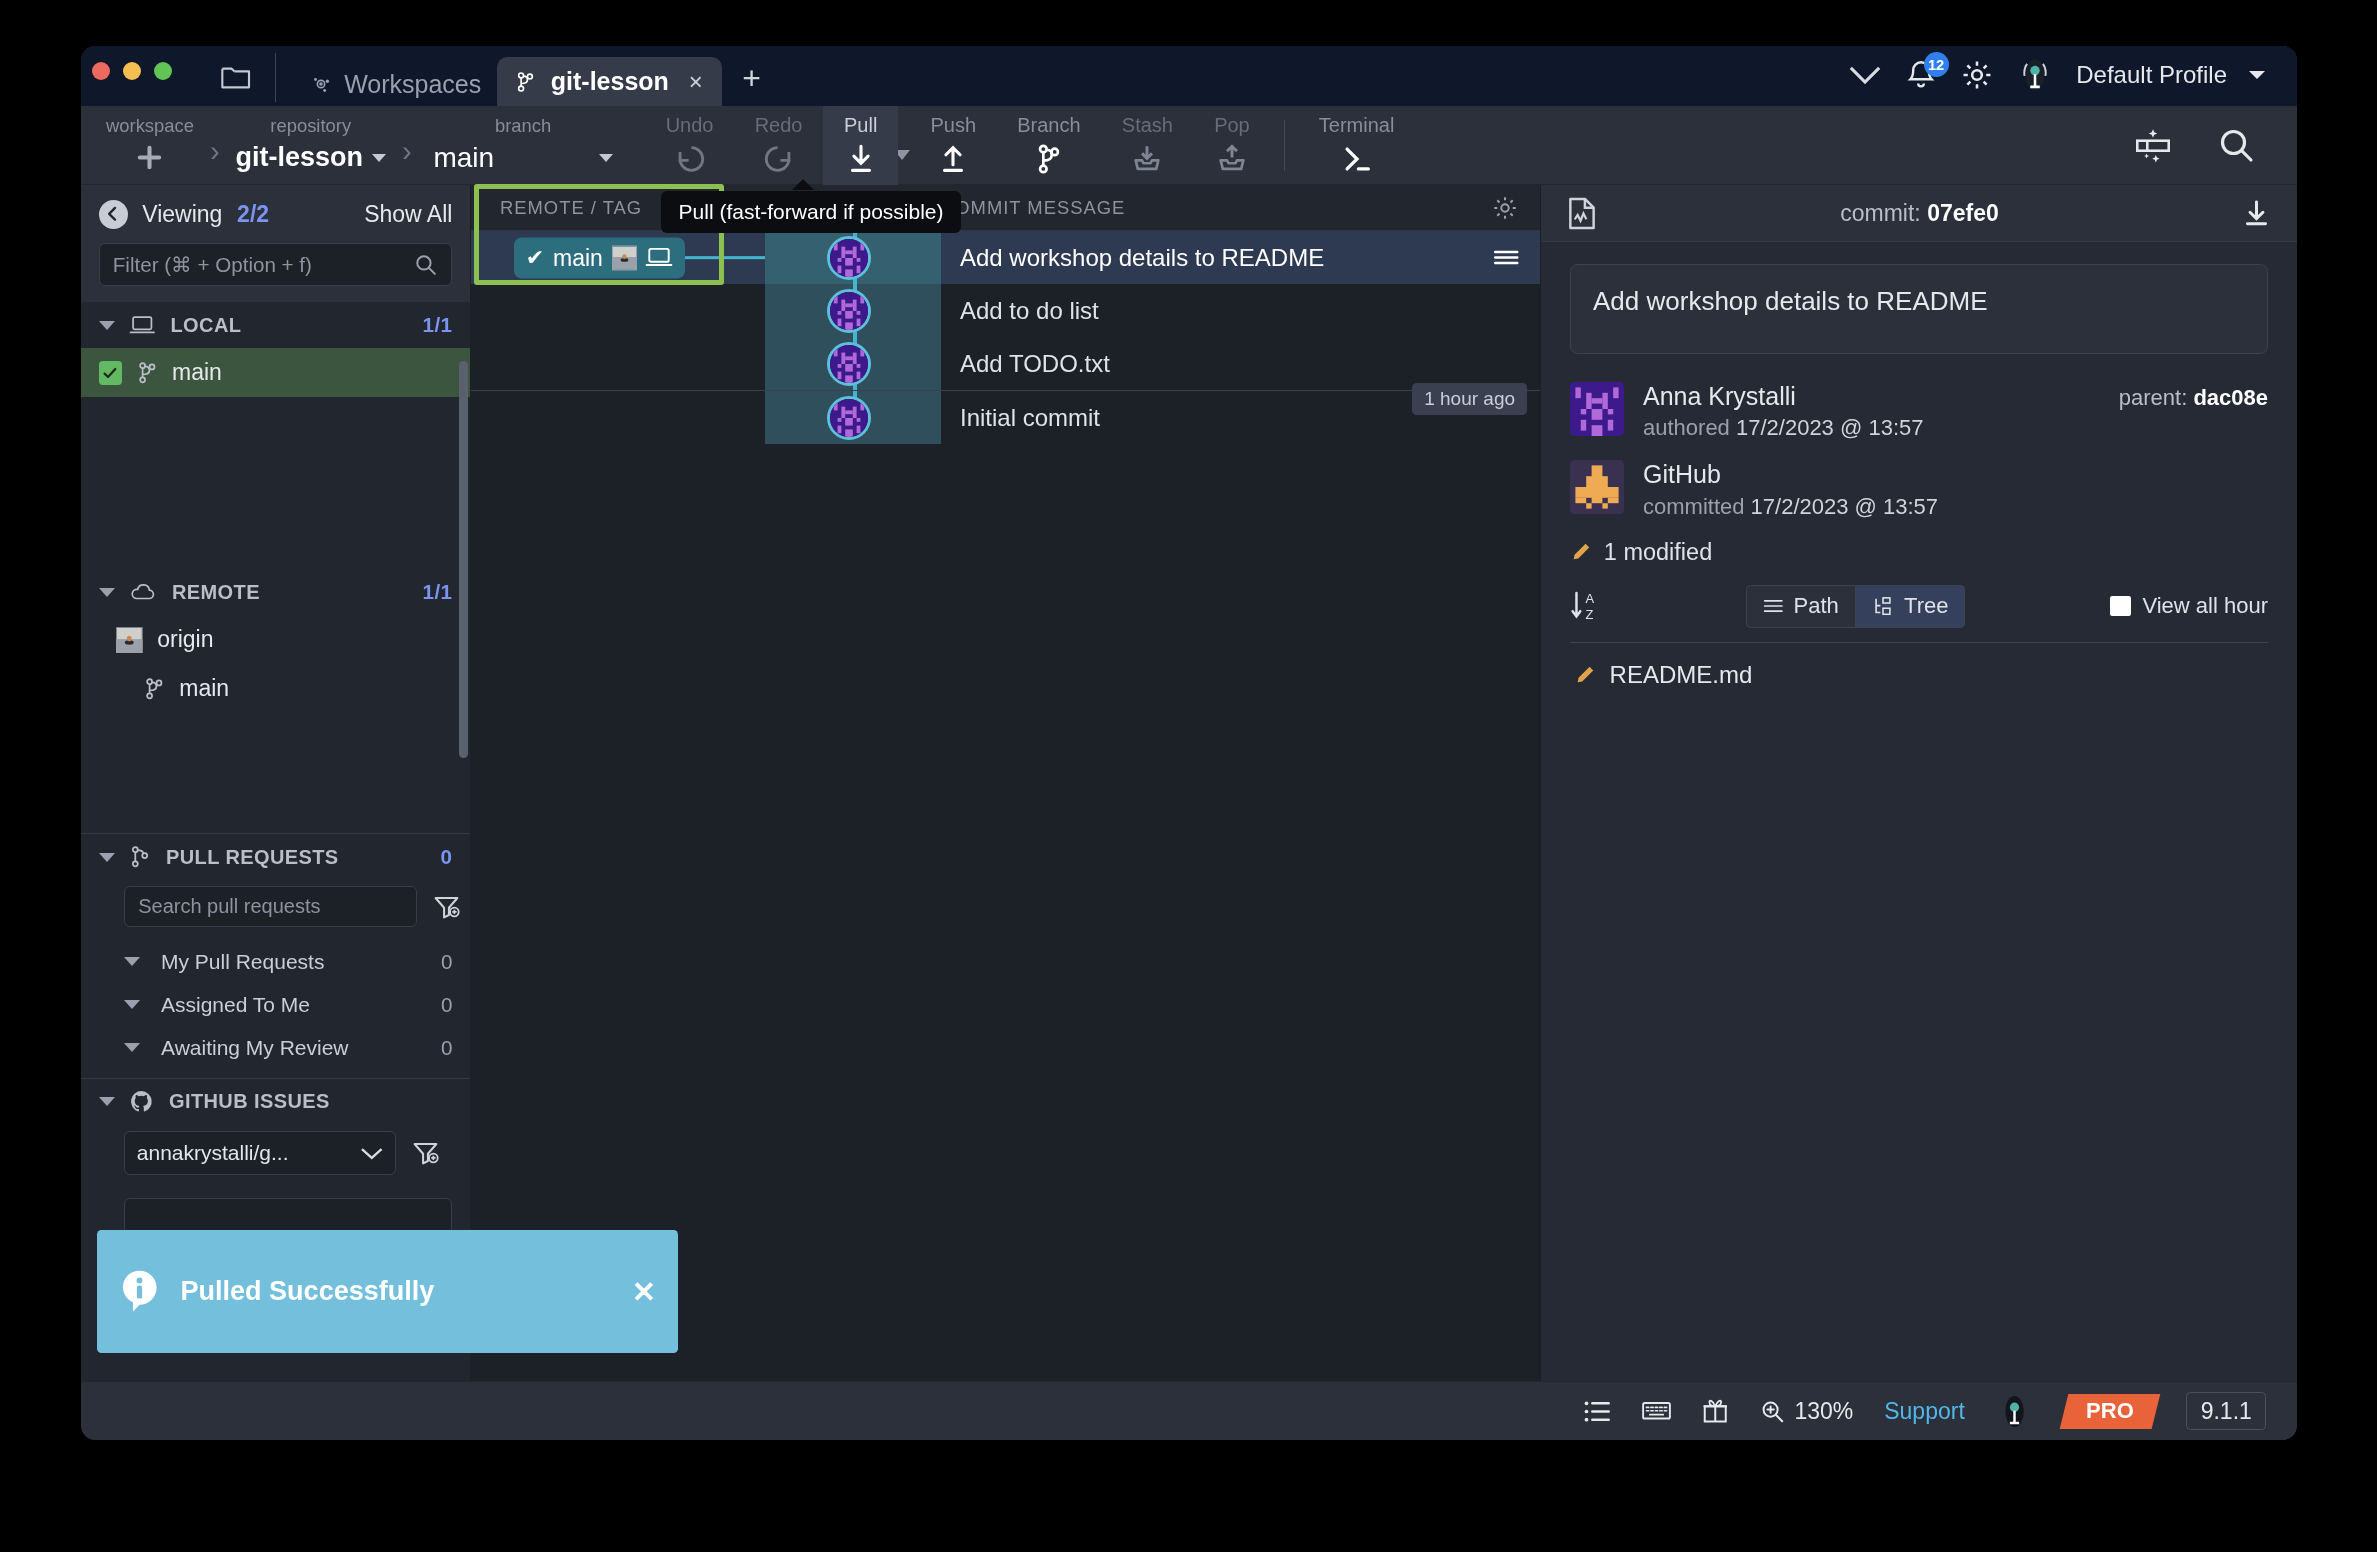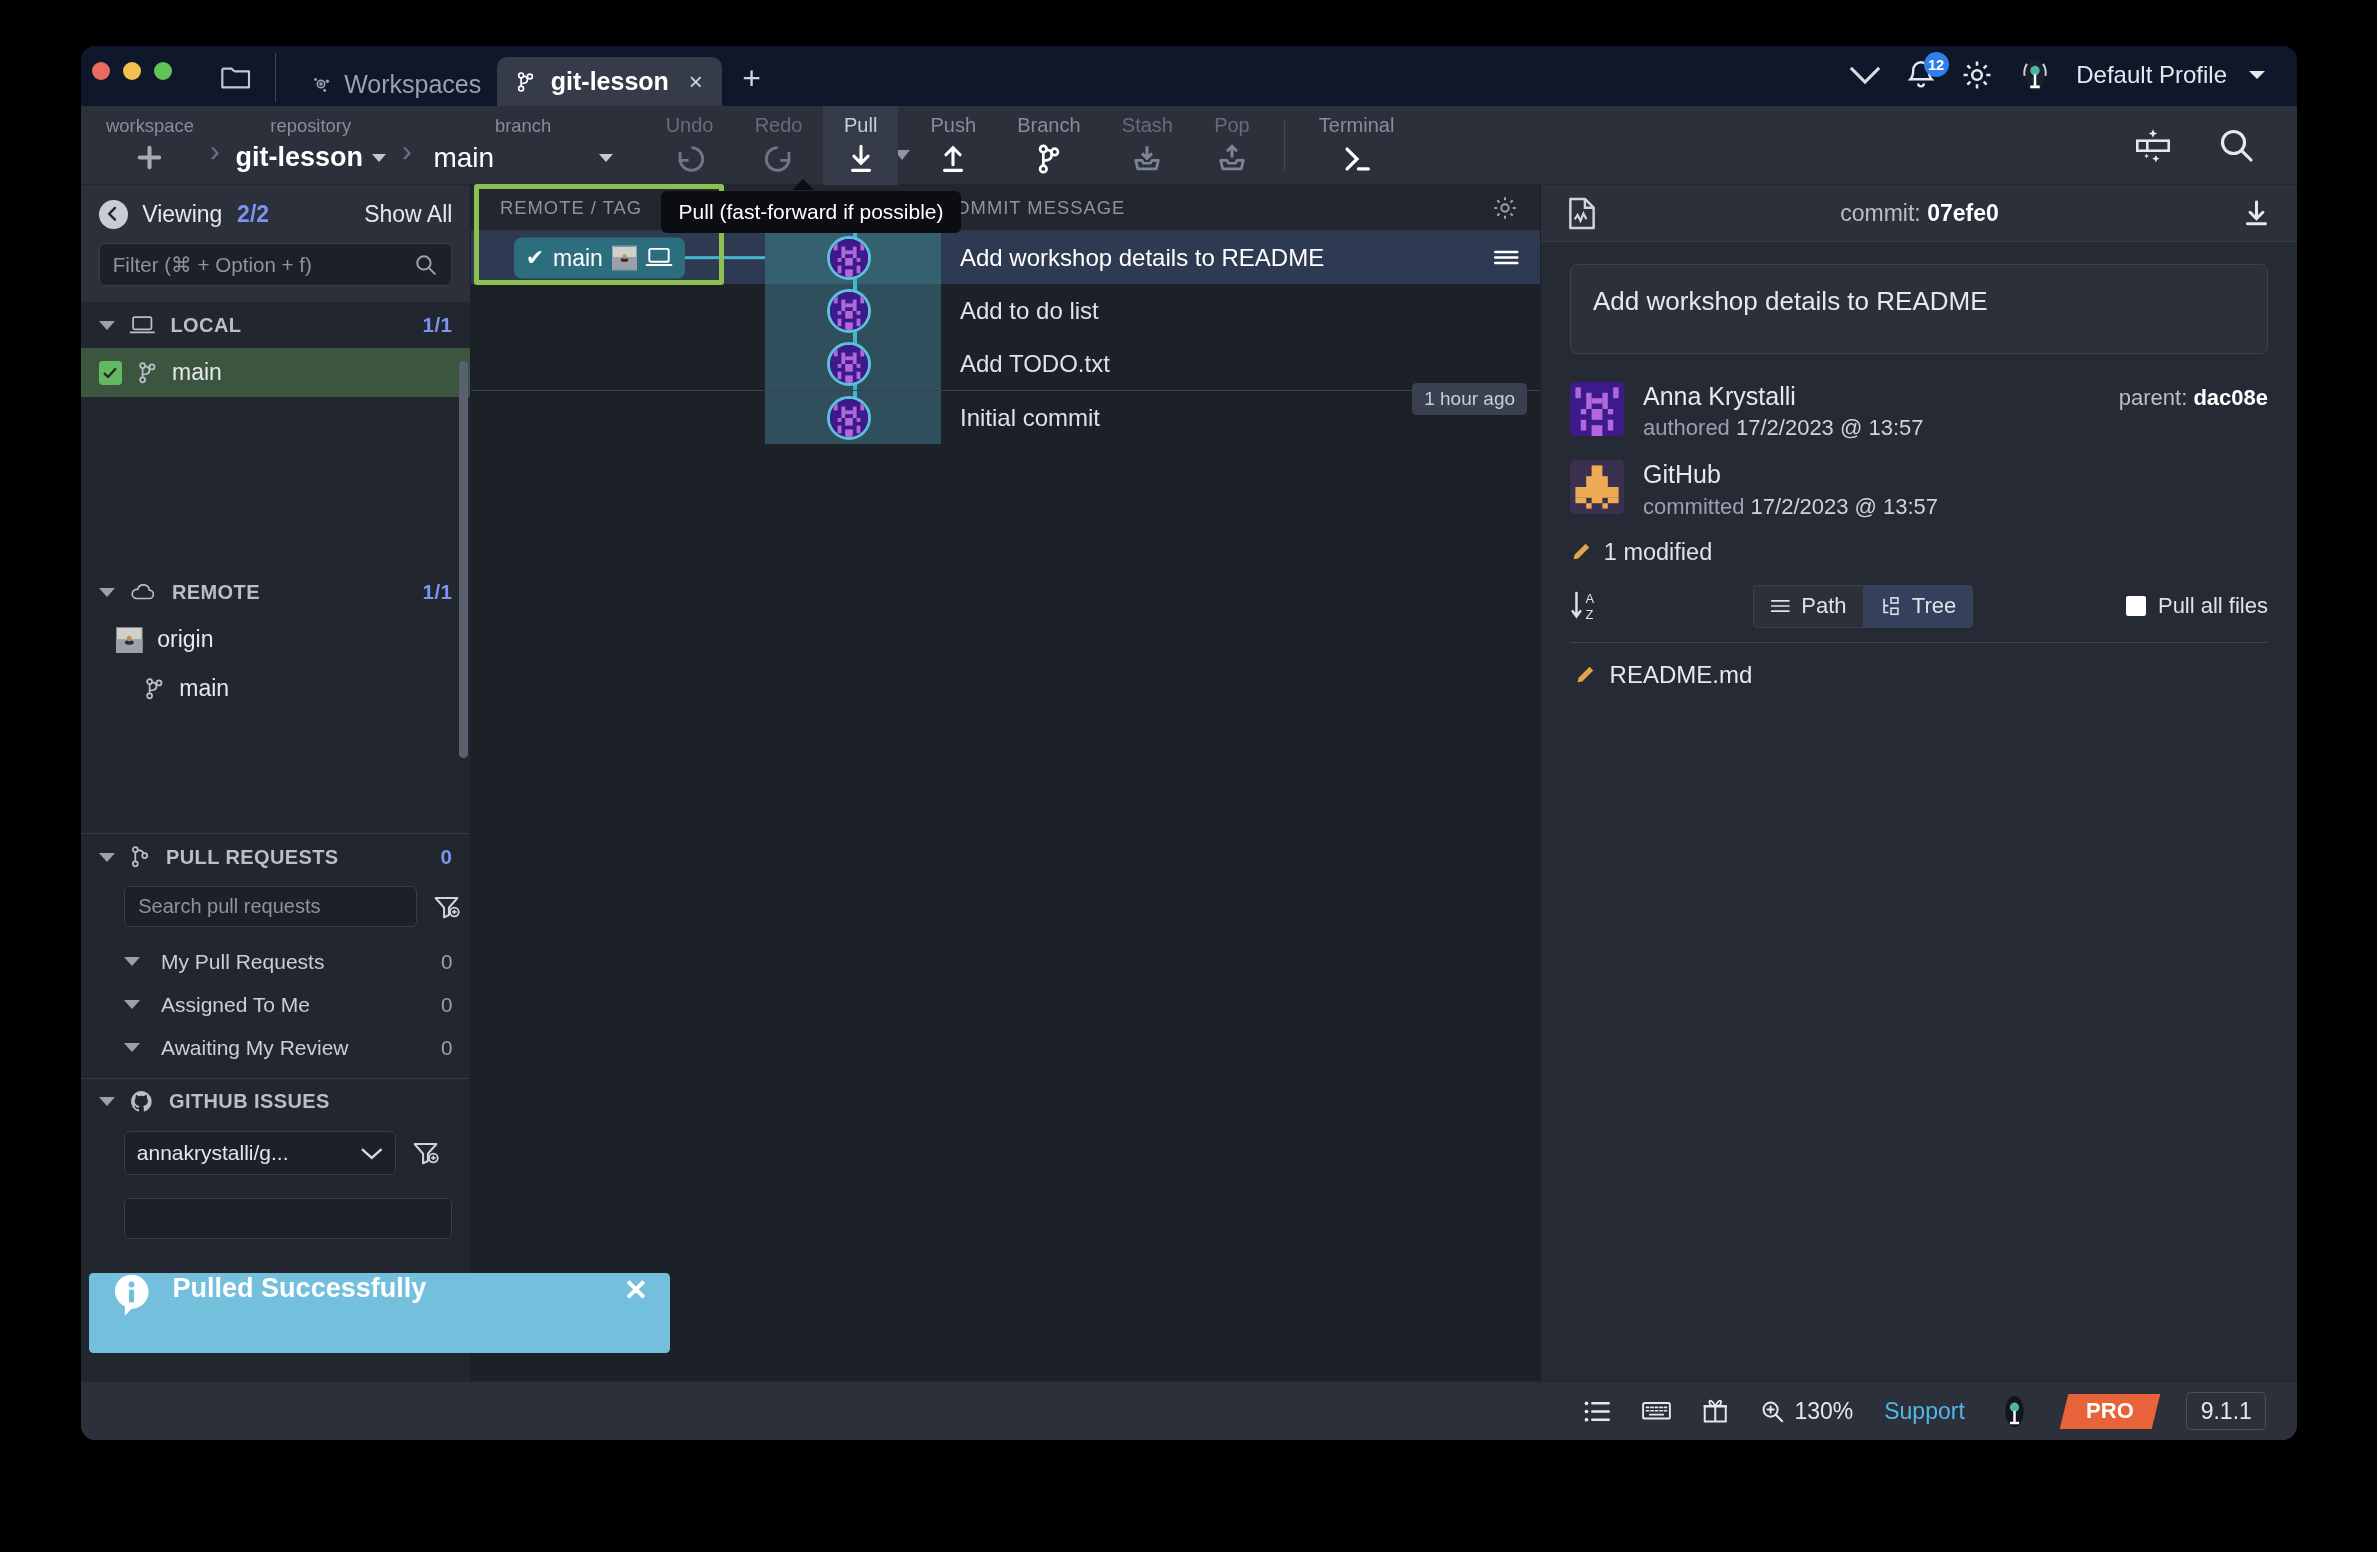"Pull all files" span { text: Pull all files -> View all hour }
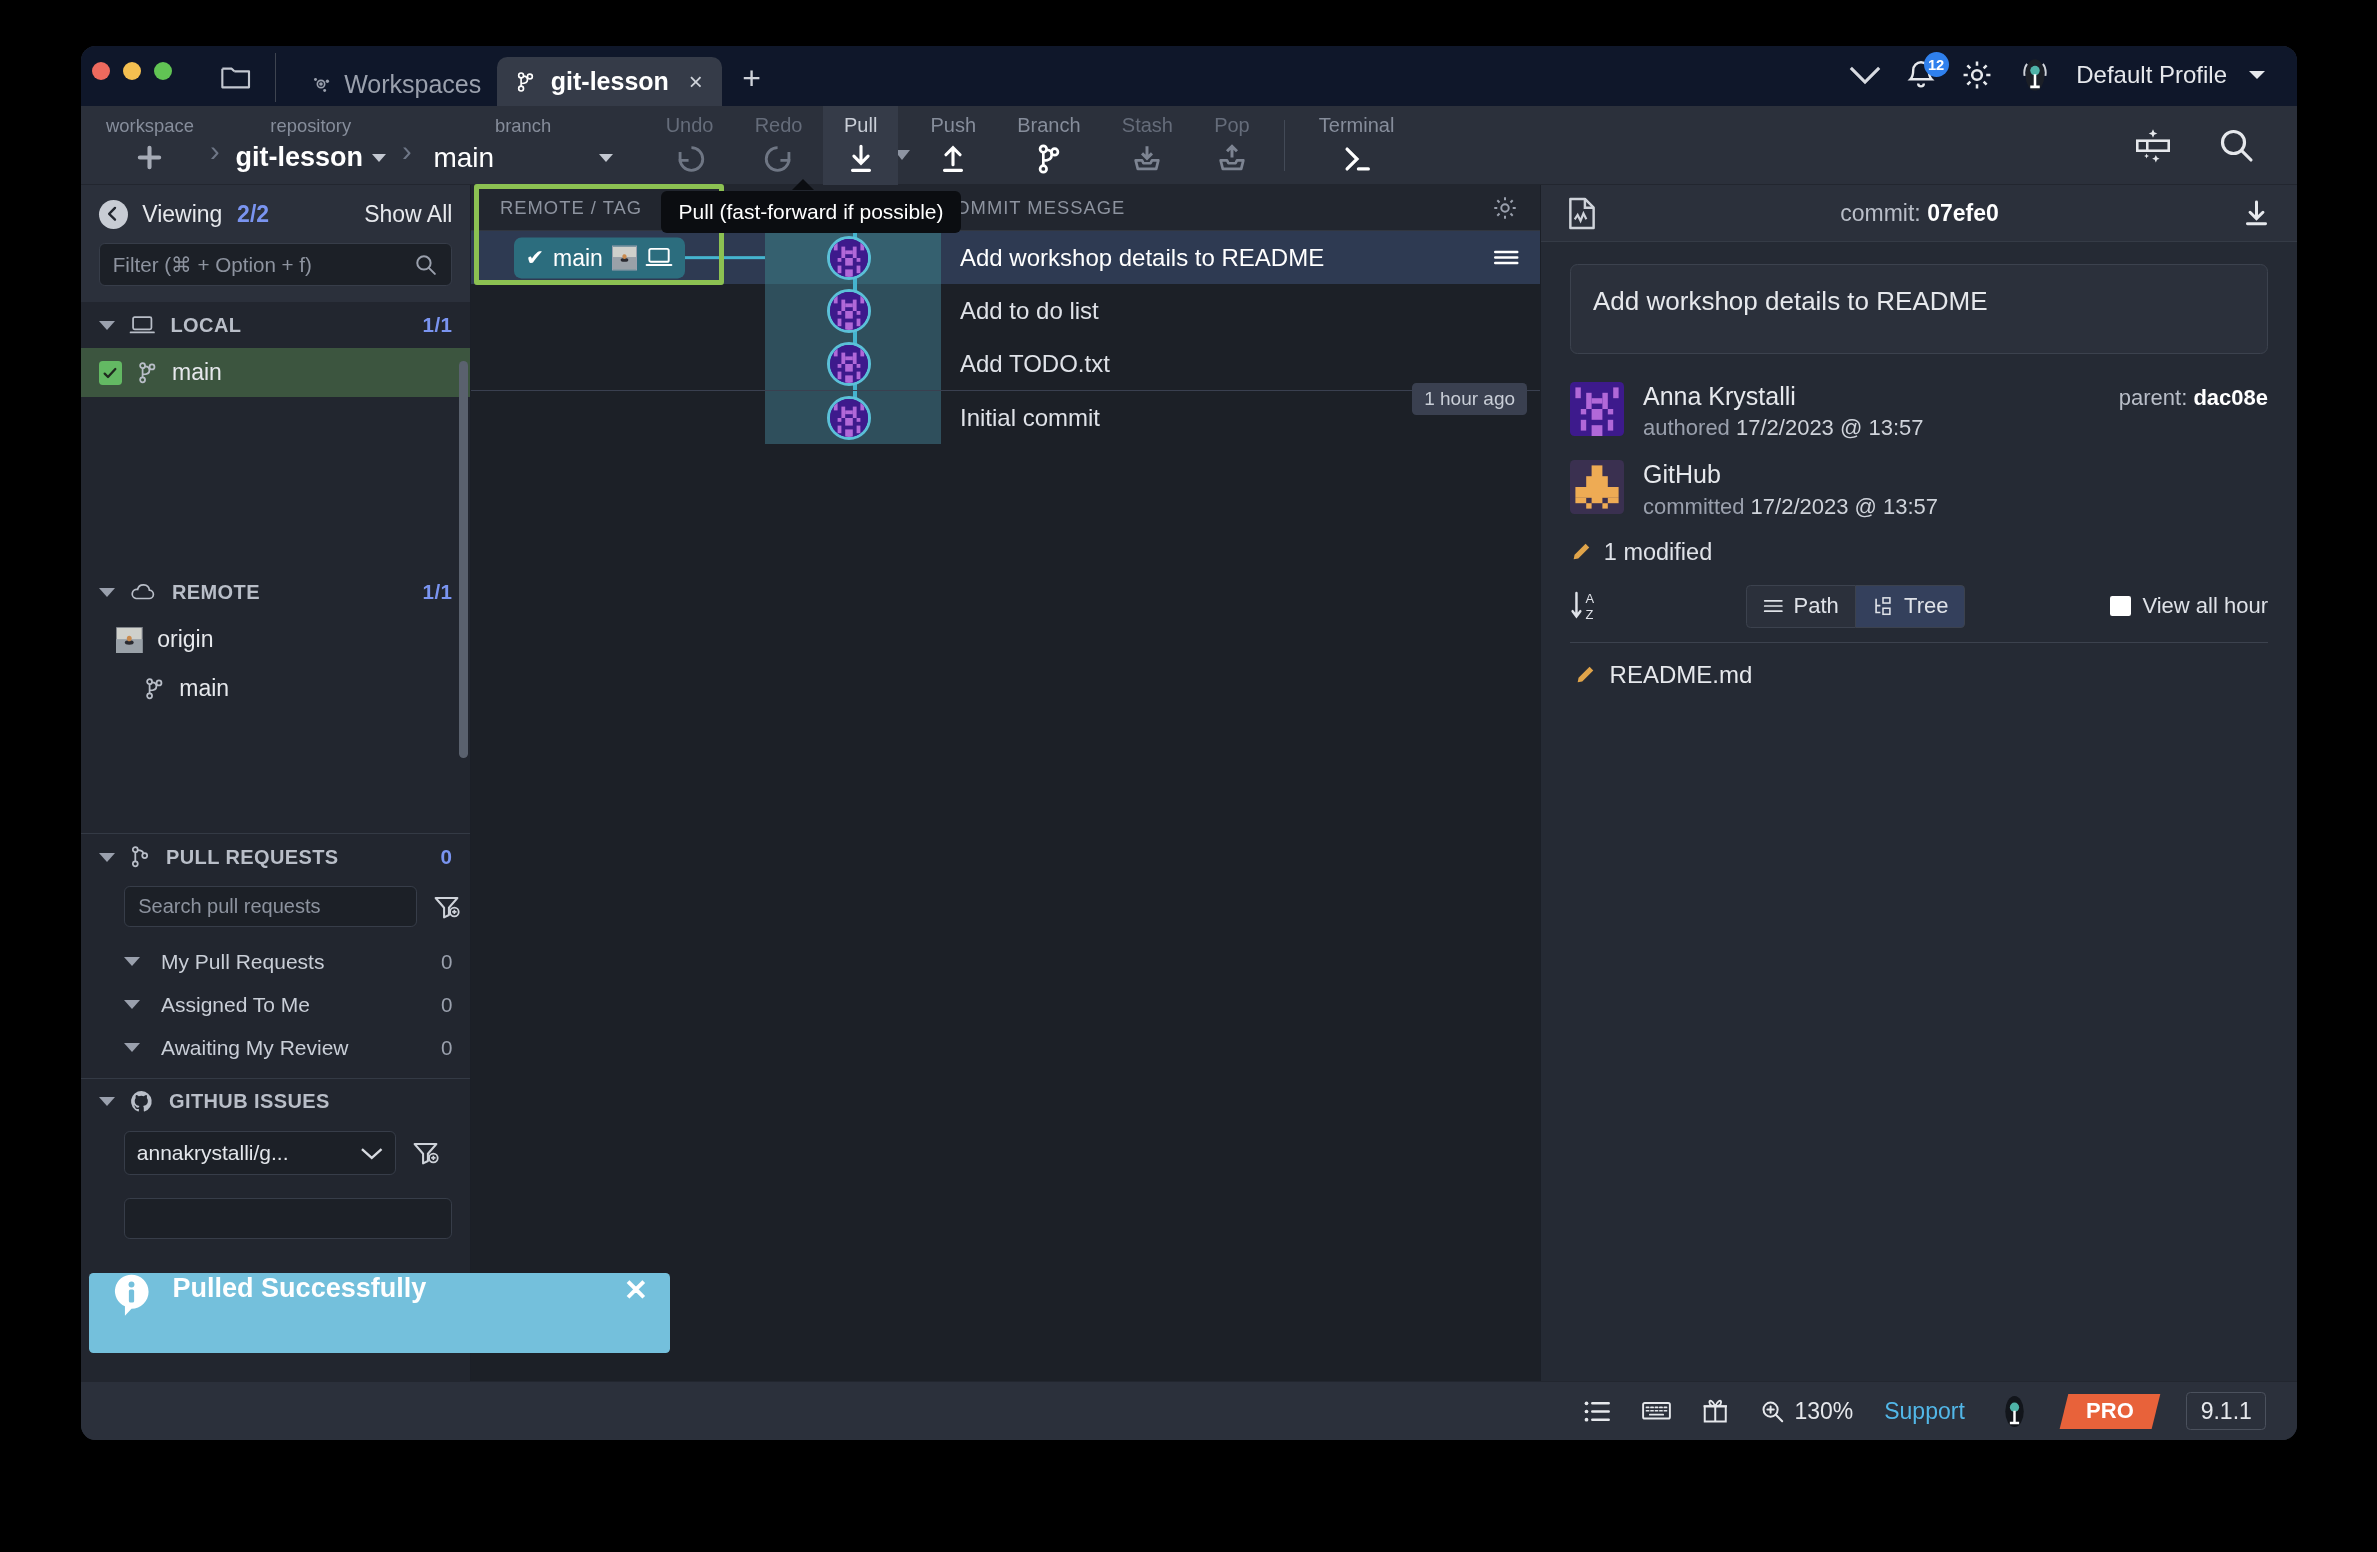"Pulled Successfully" .toast { align-items: none -> center; height: 80px -> 123px; left: 8px -> 16px }
